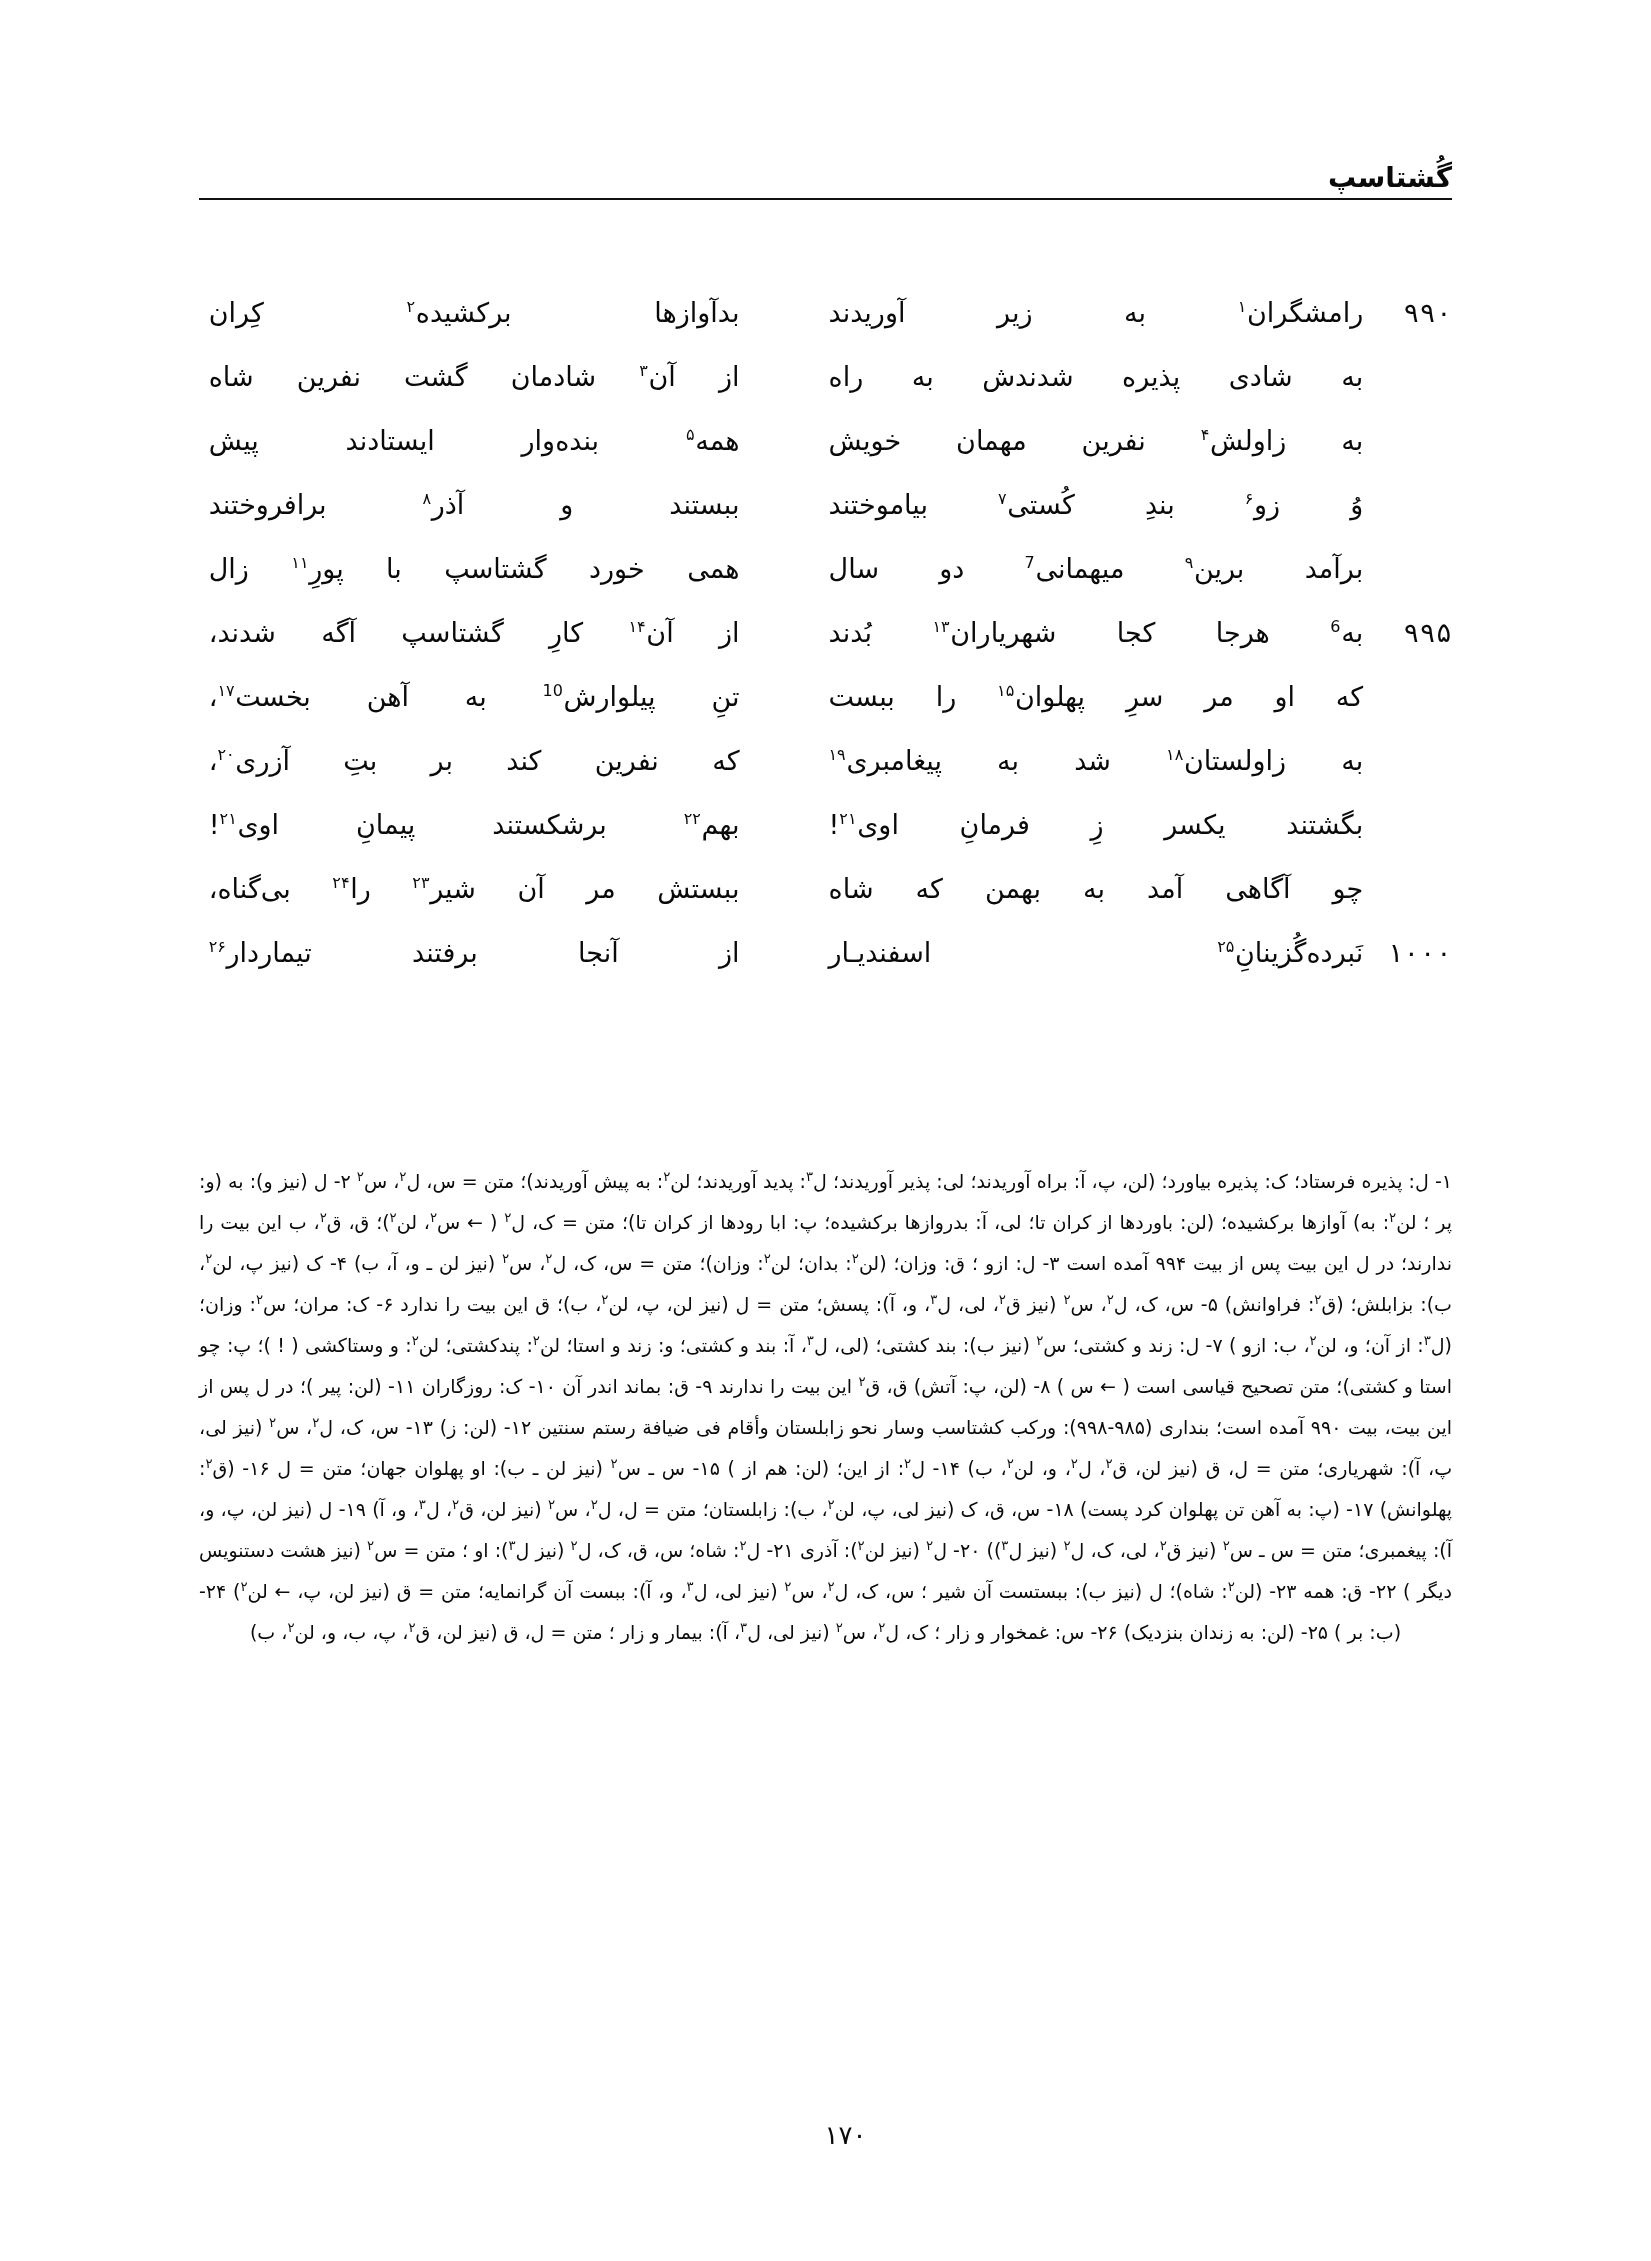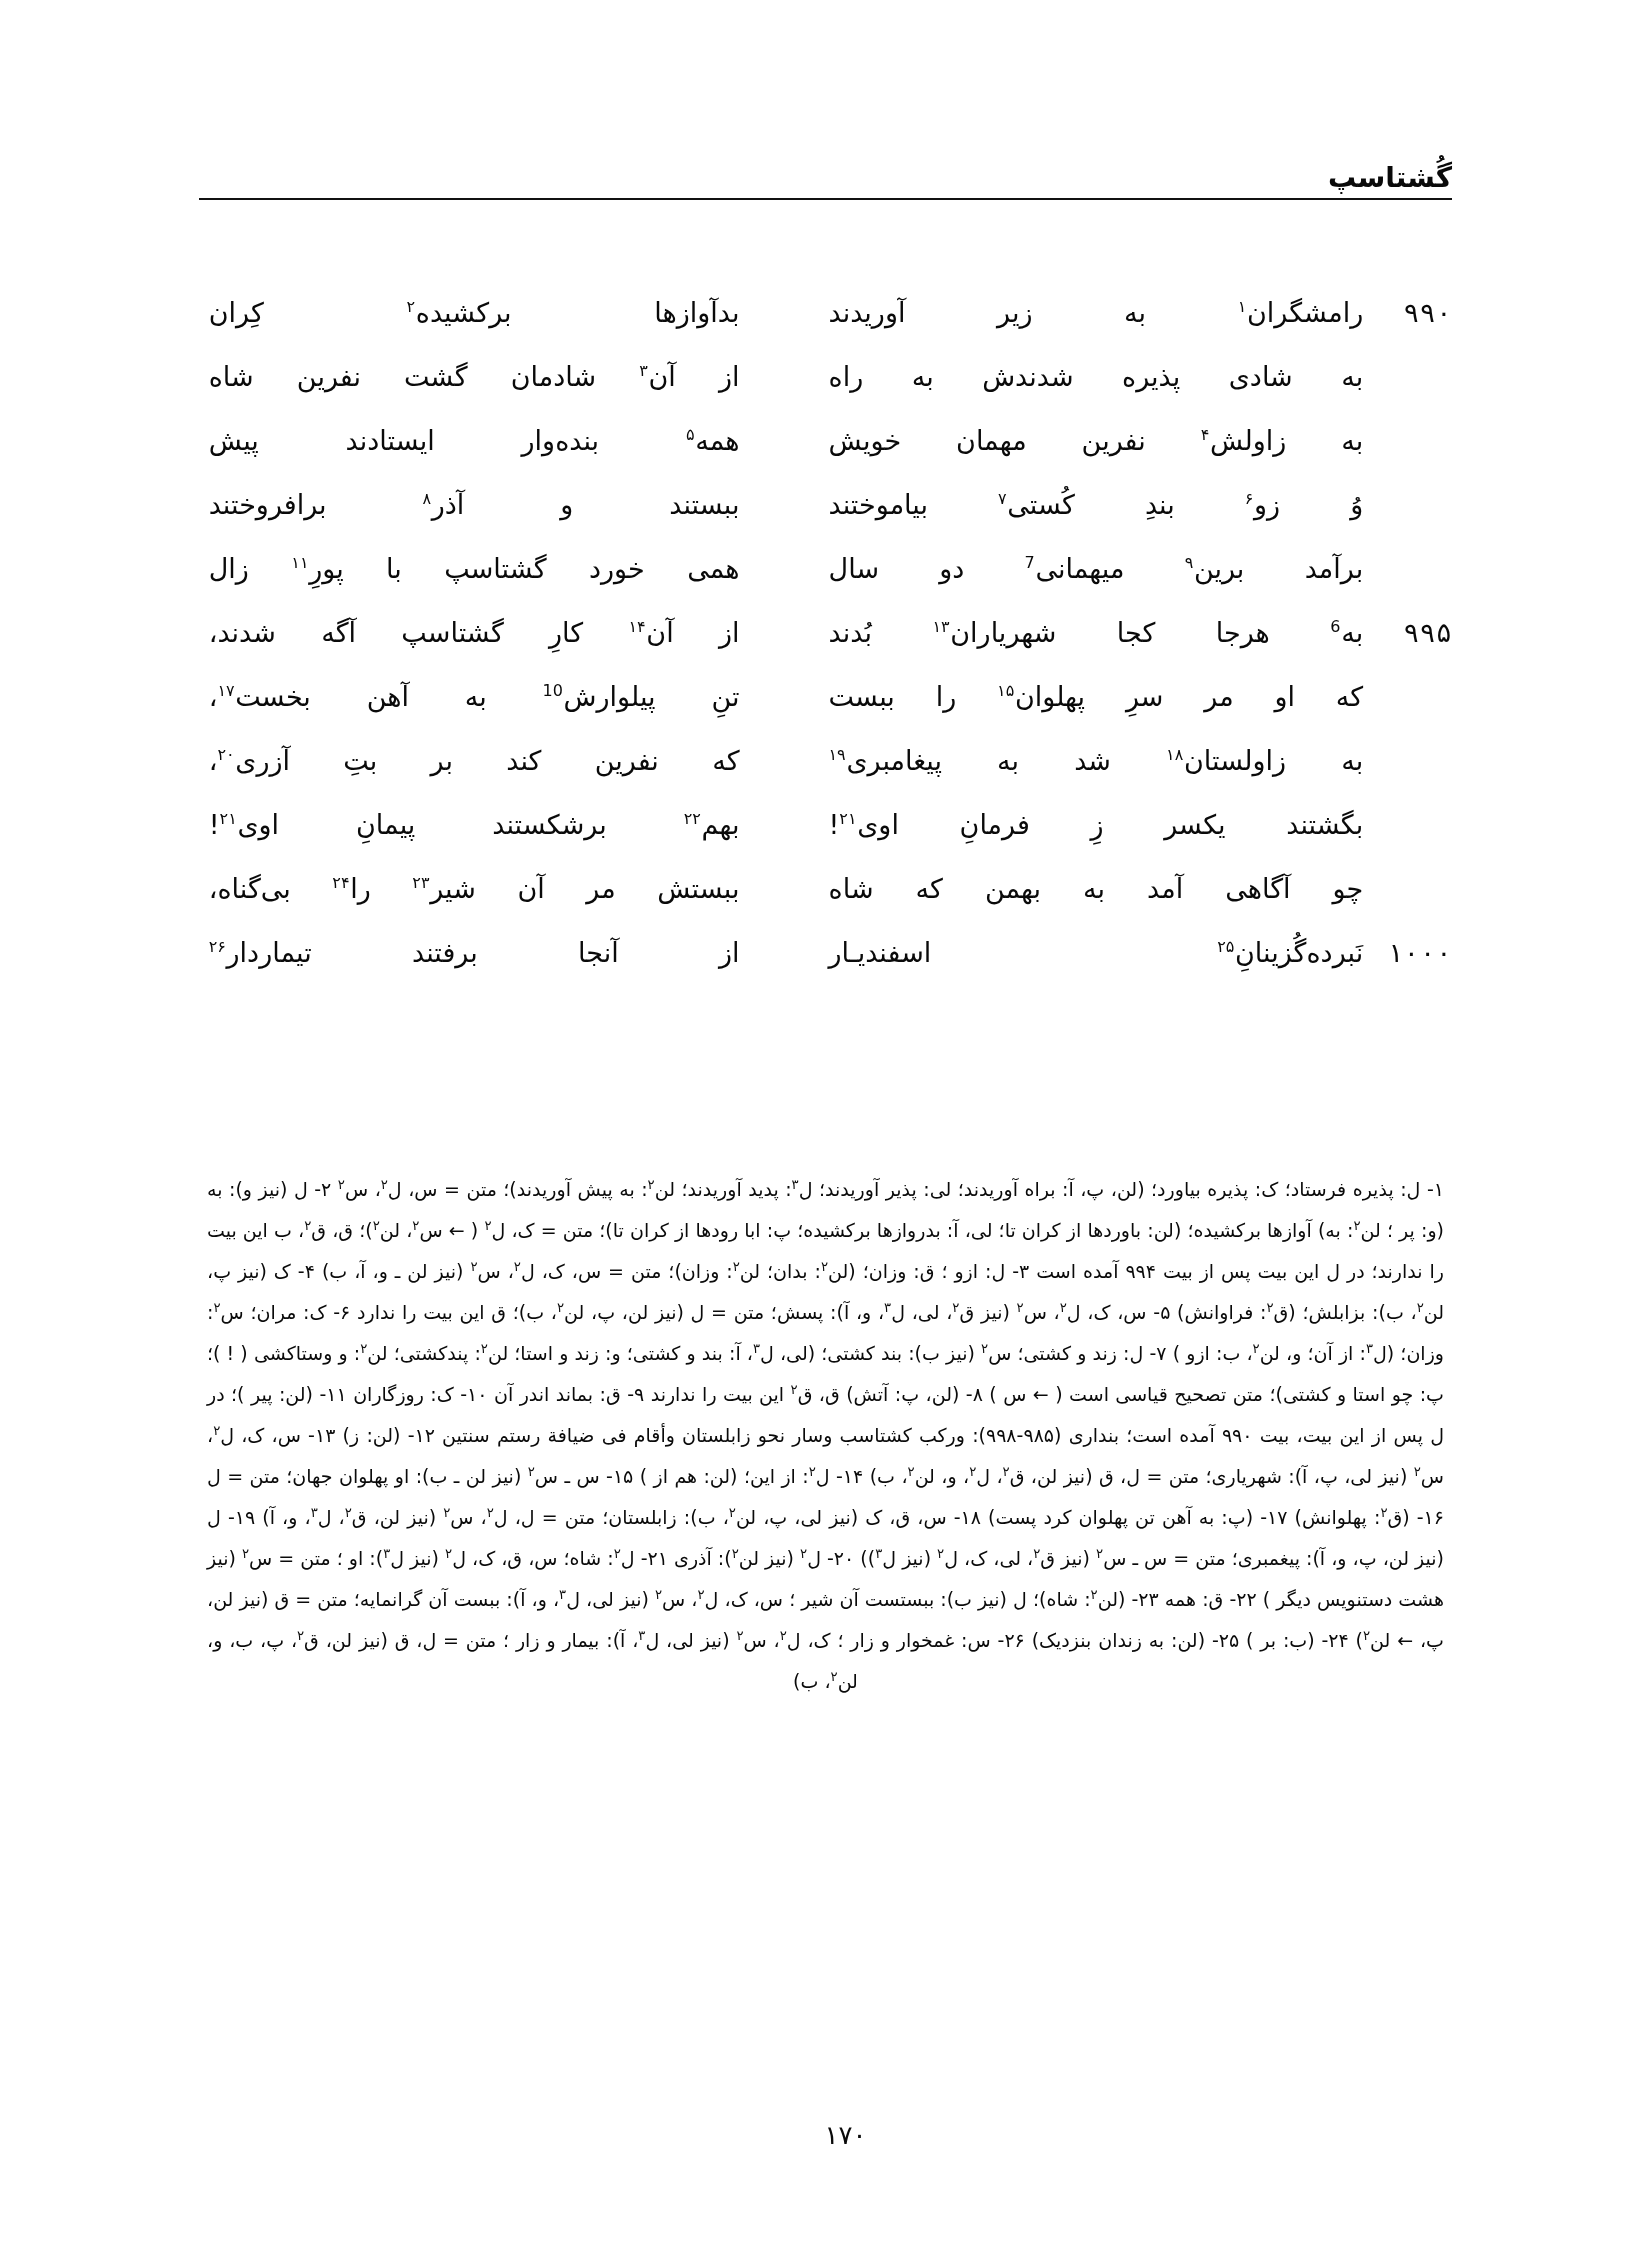"۱- ل: پذیره فرستاد؛ ک:" .apparatus p { margin: 8px -> 0 }
